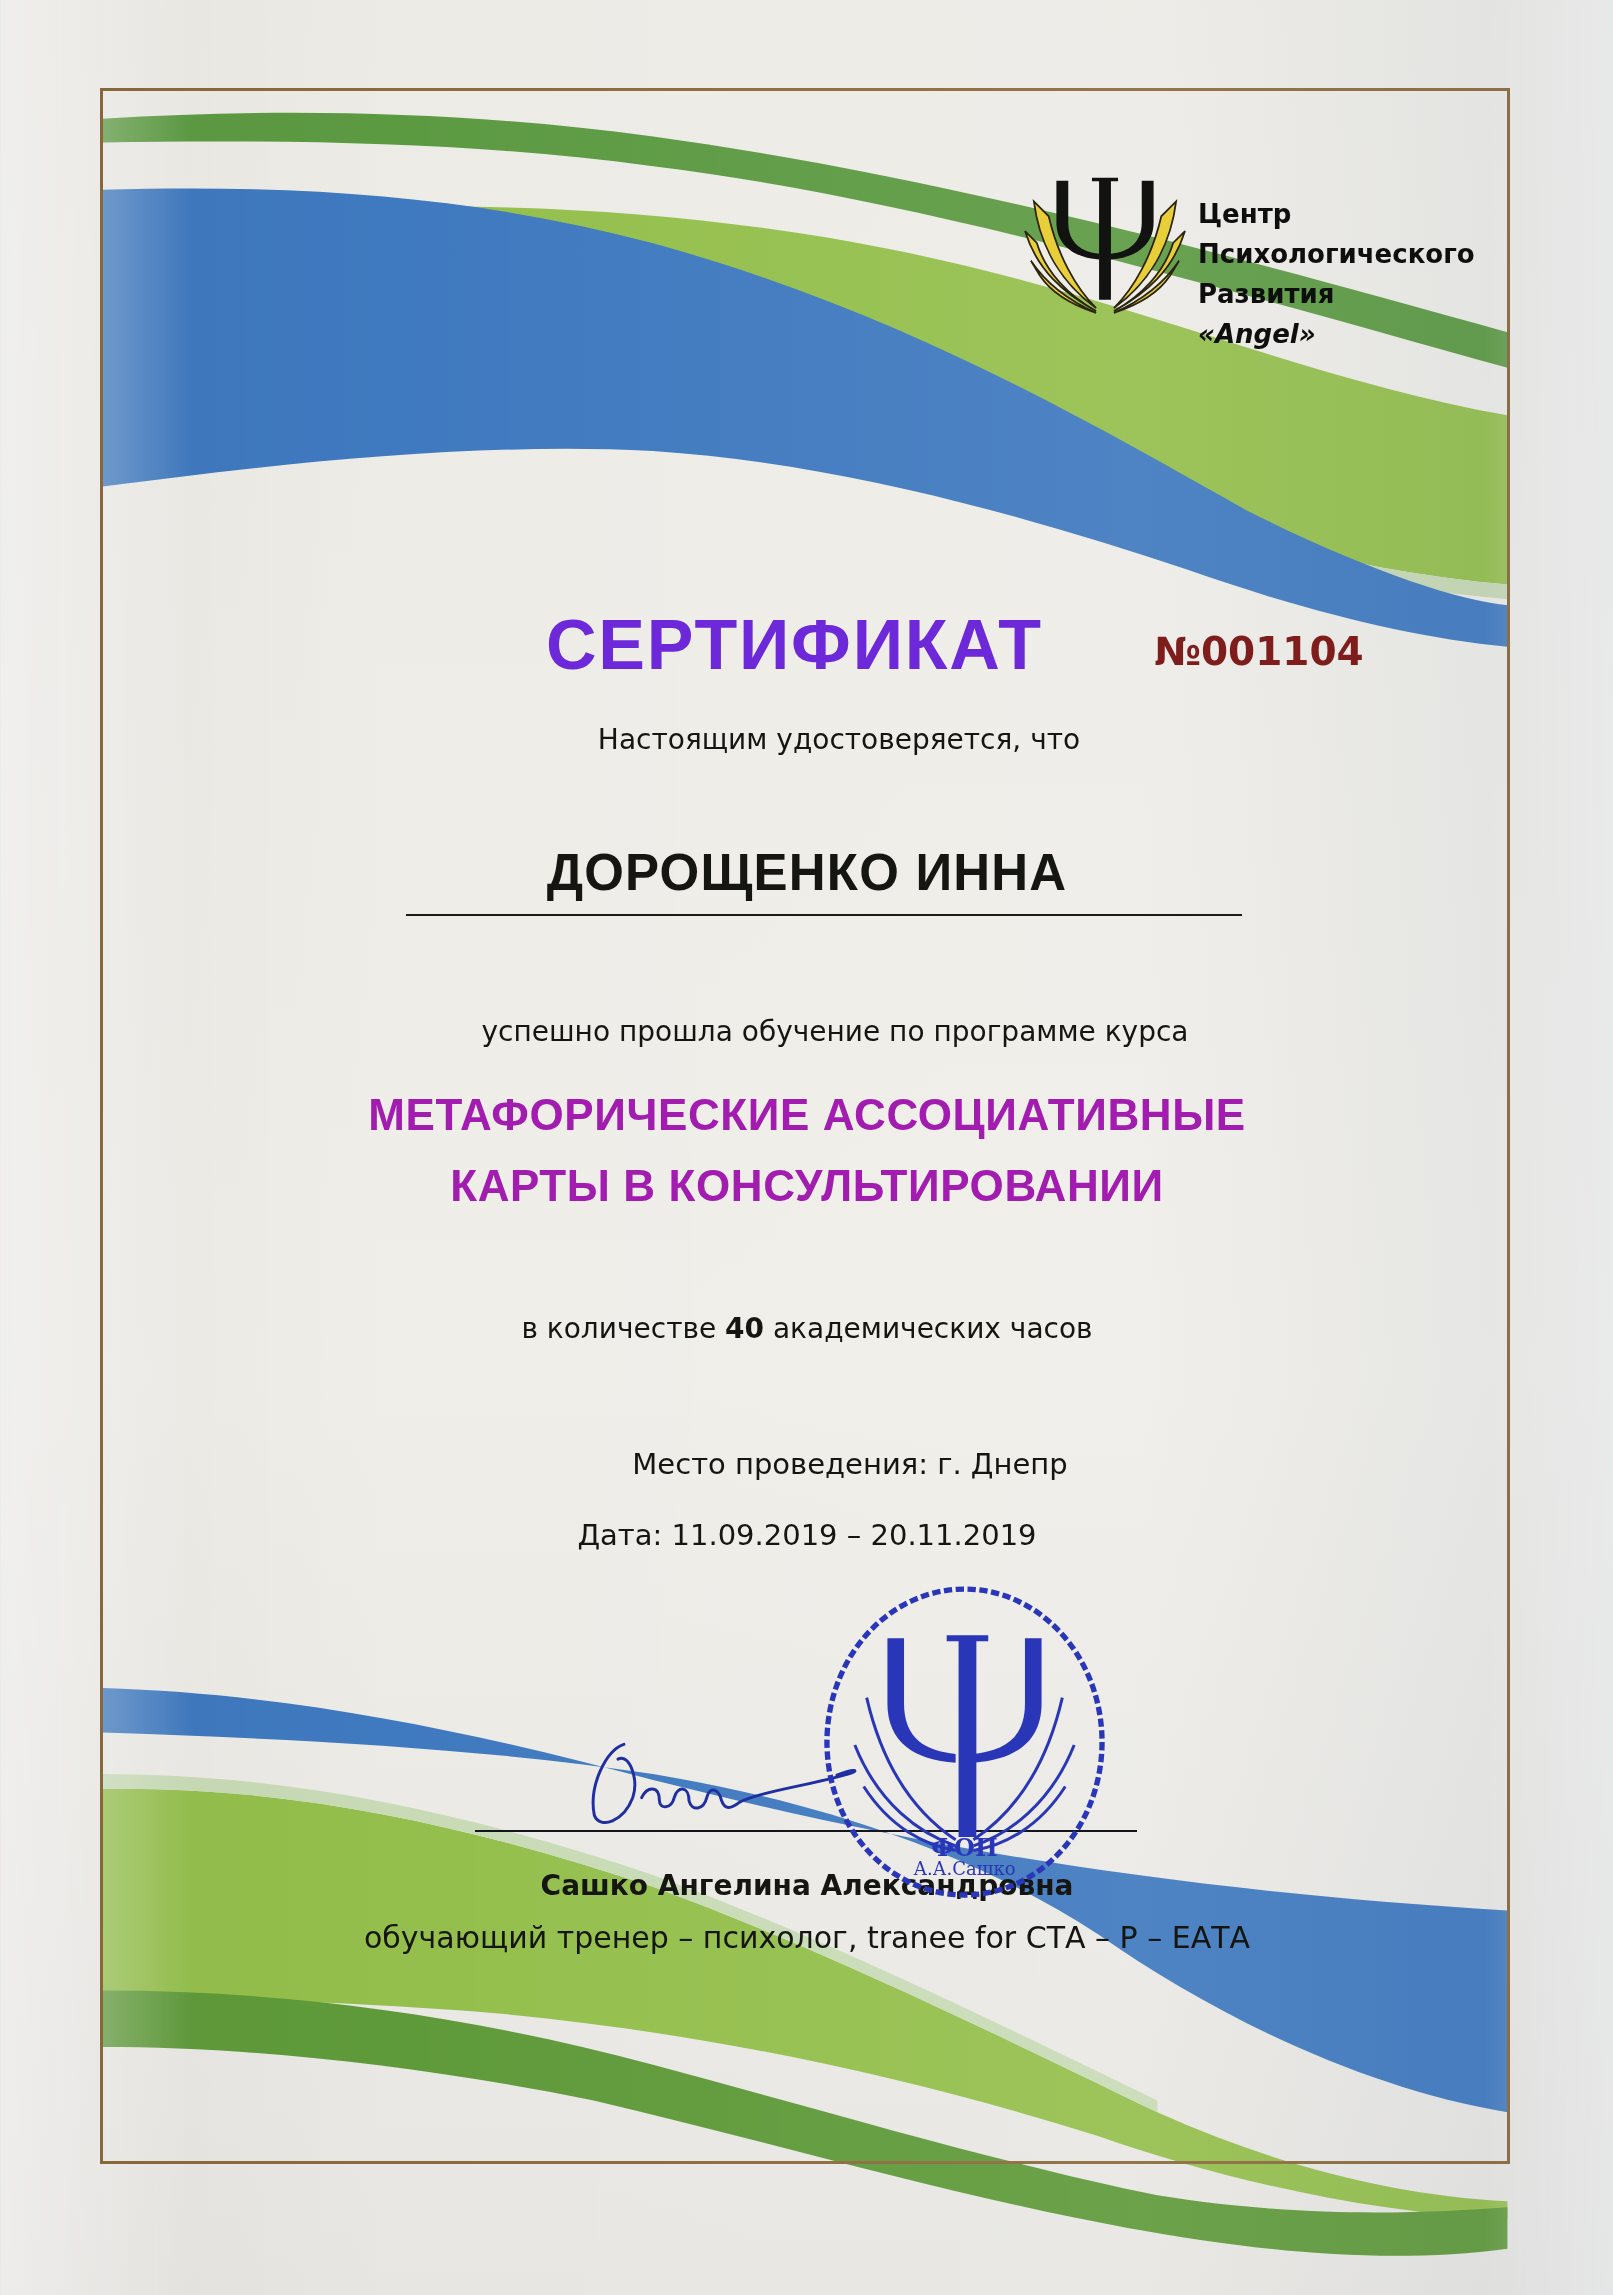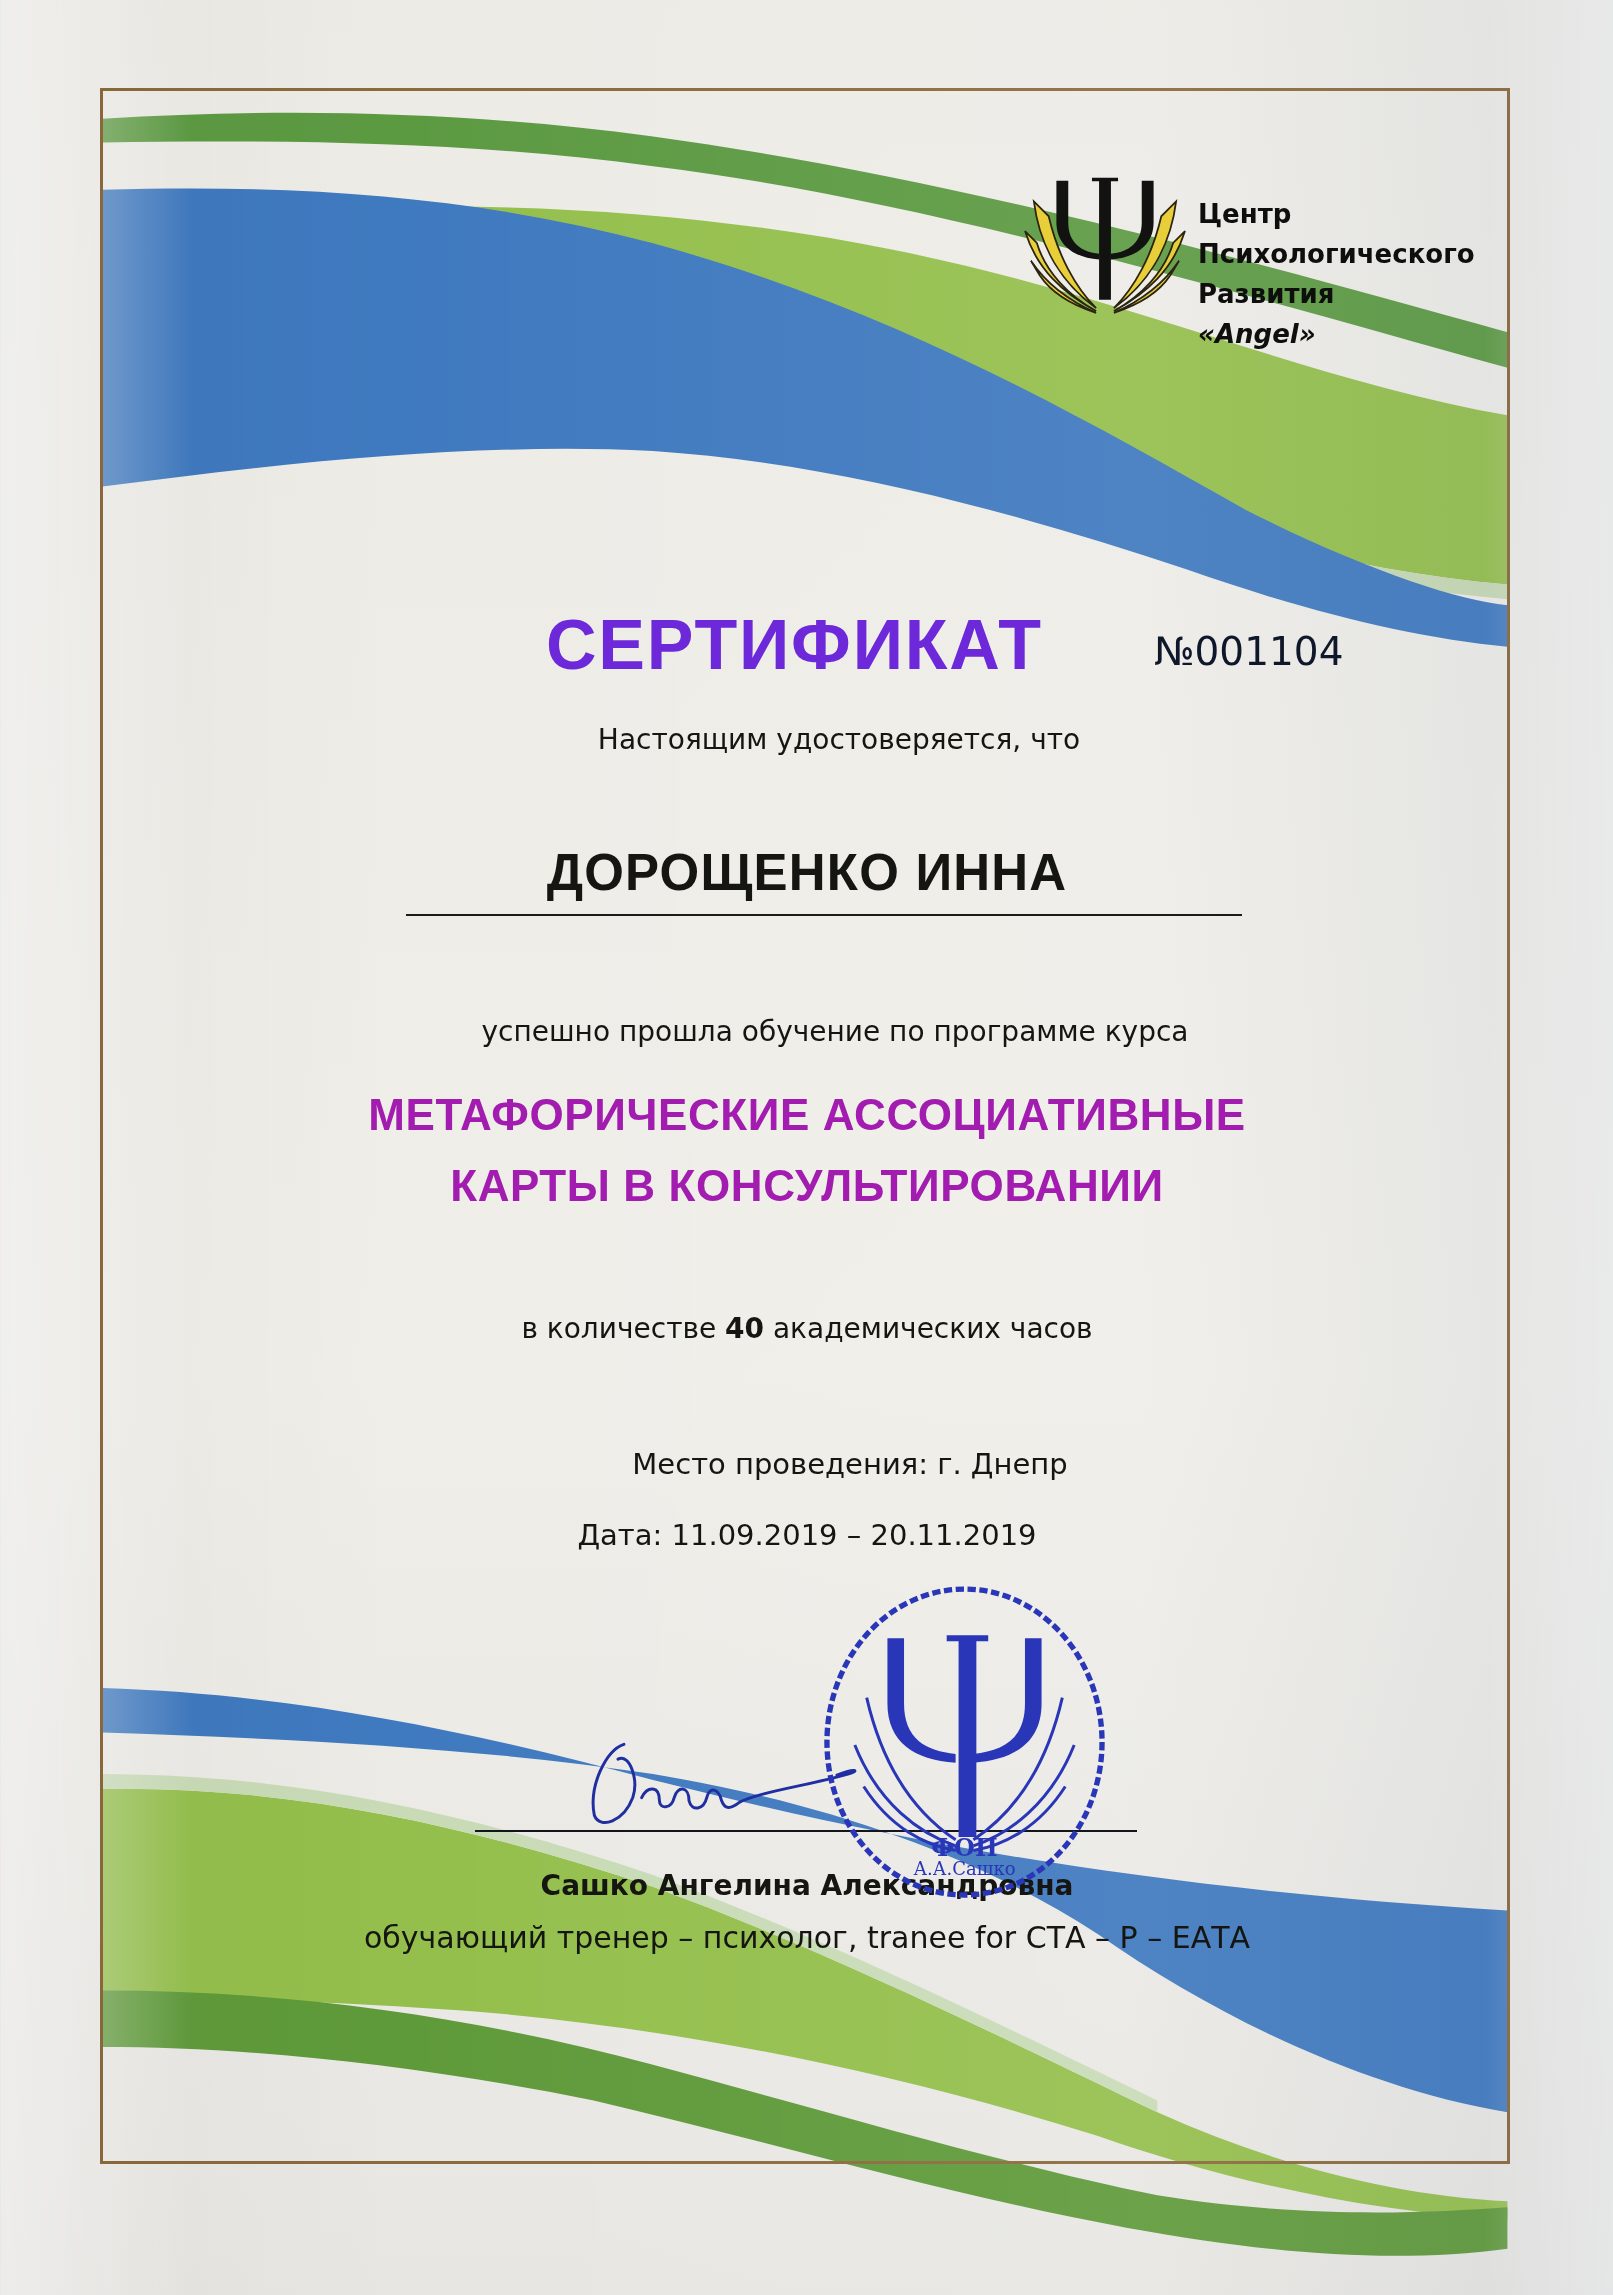"№001104" .number { color: #0f172a -> #7f1d1d; font-weight: normal -> bold }
